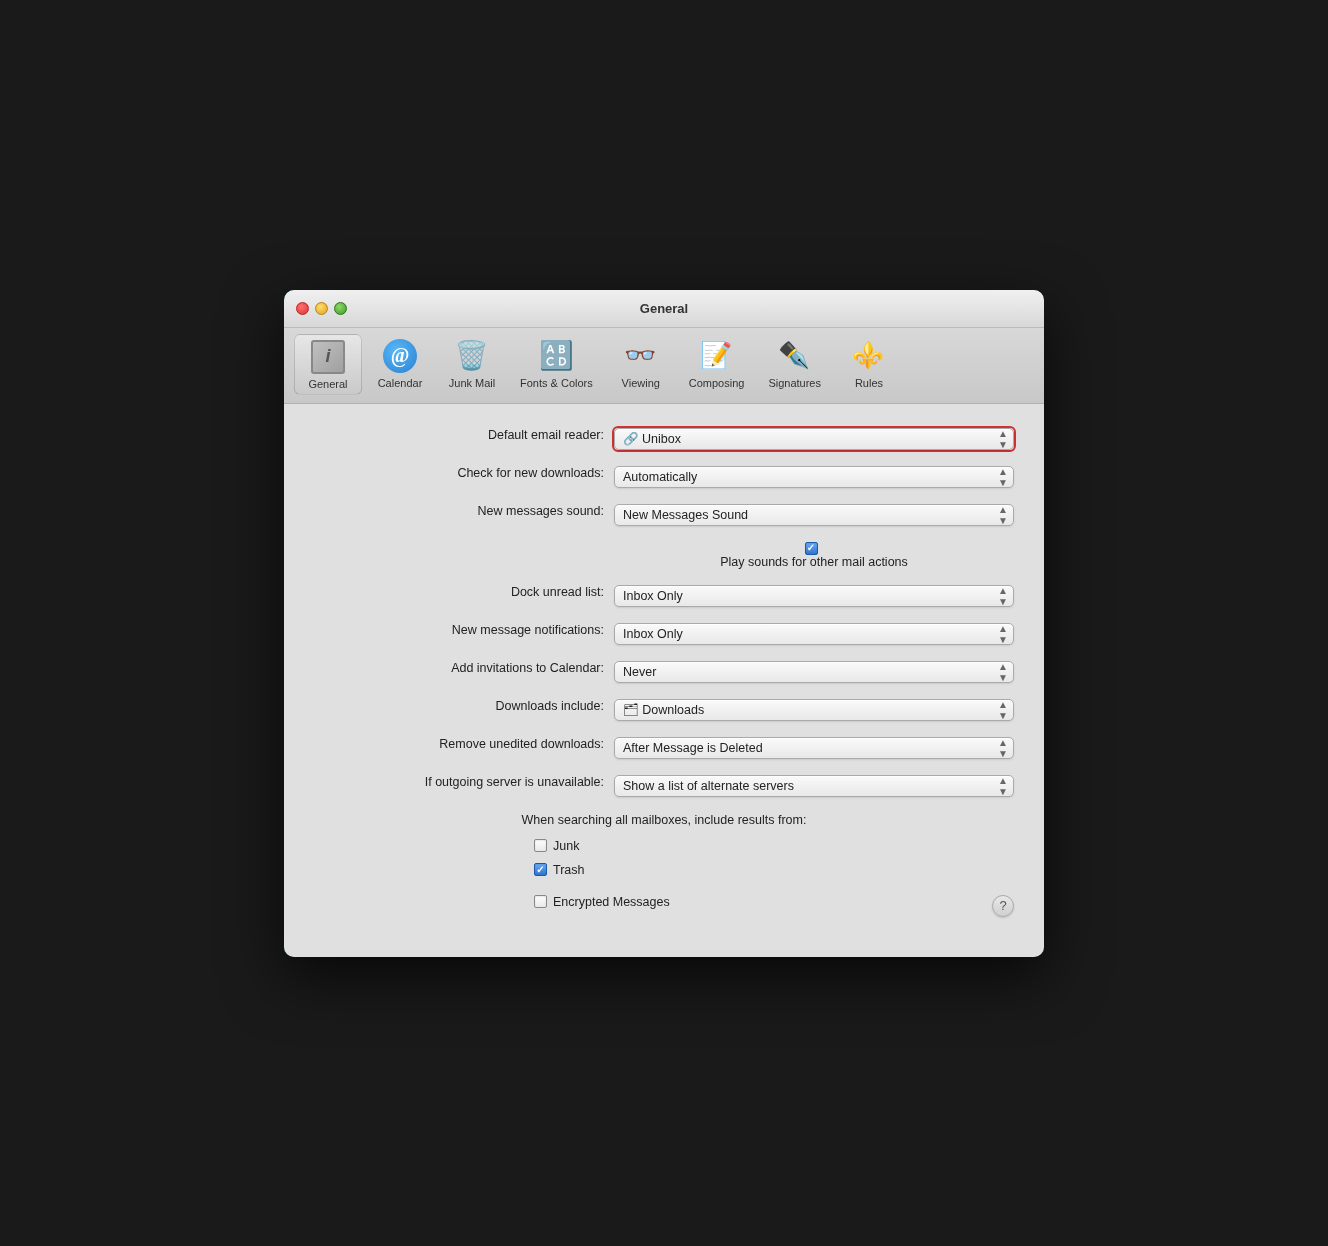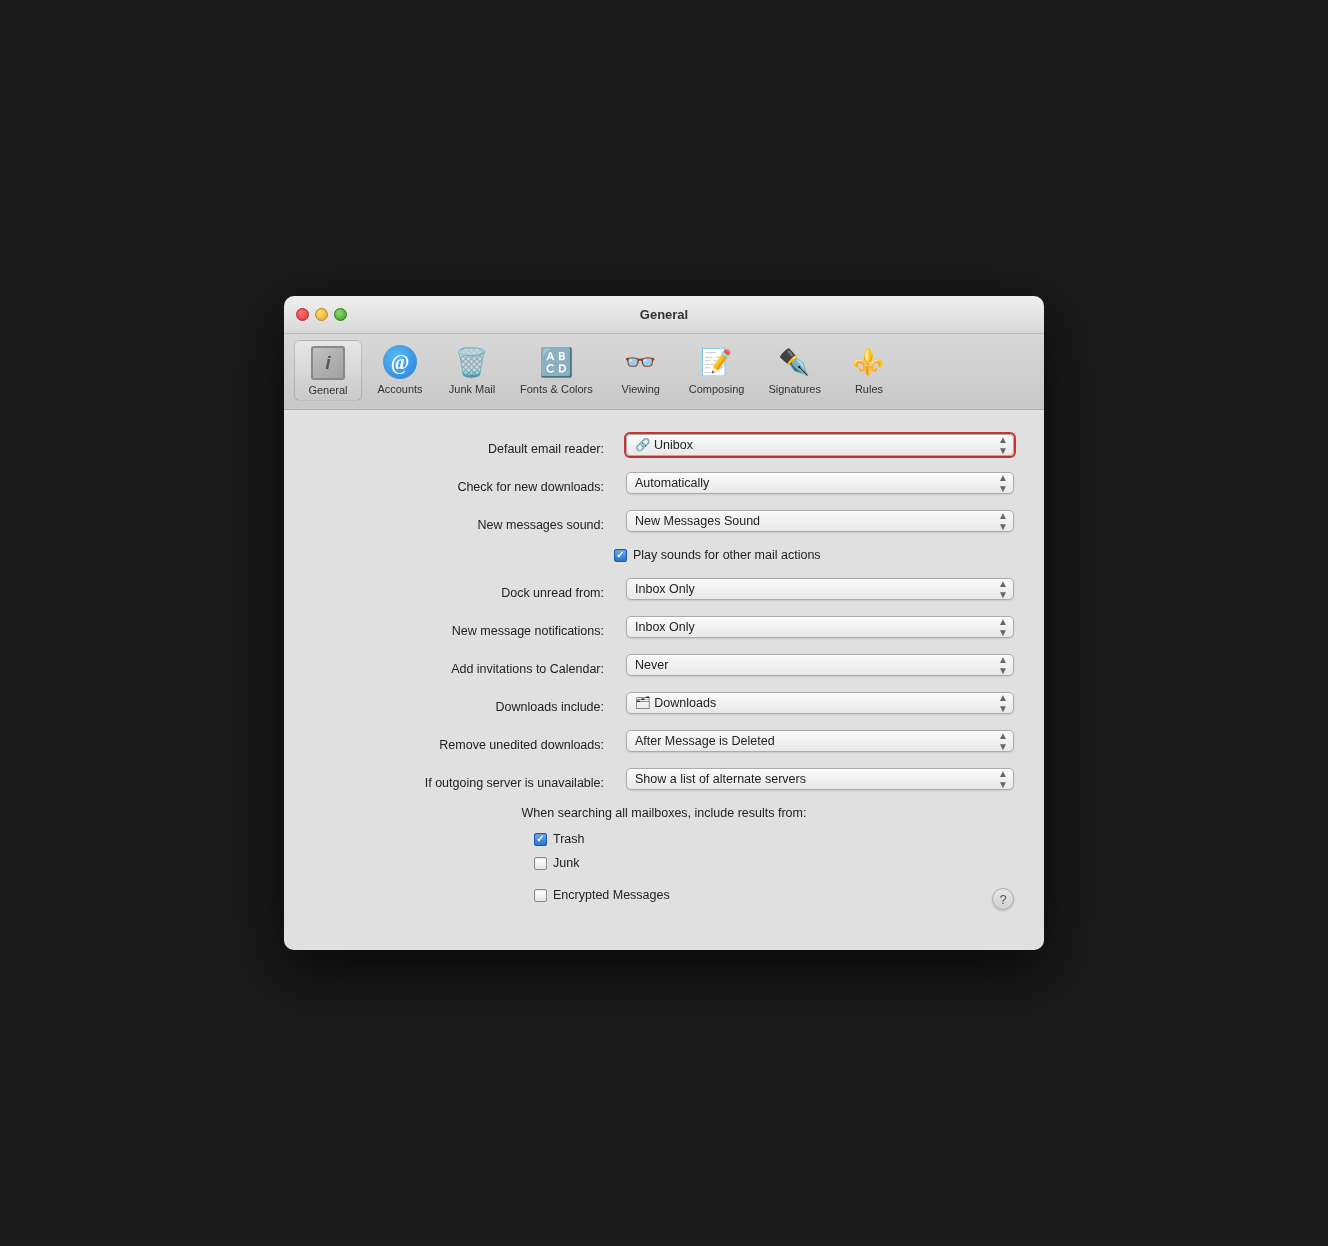"Accounts" span.toolbar-label { text: Accounts -> Calendar }
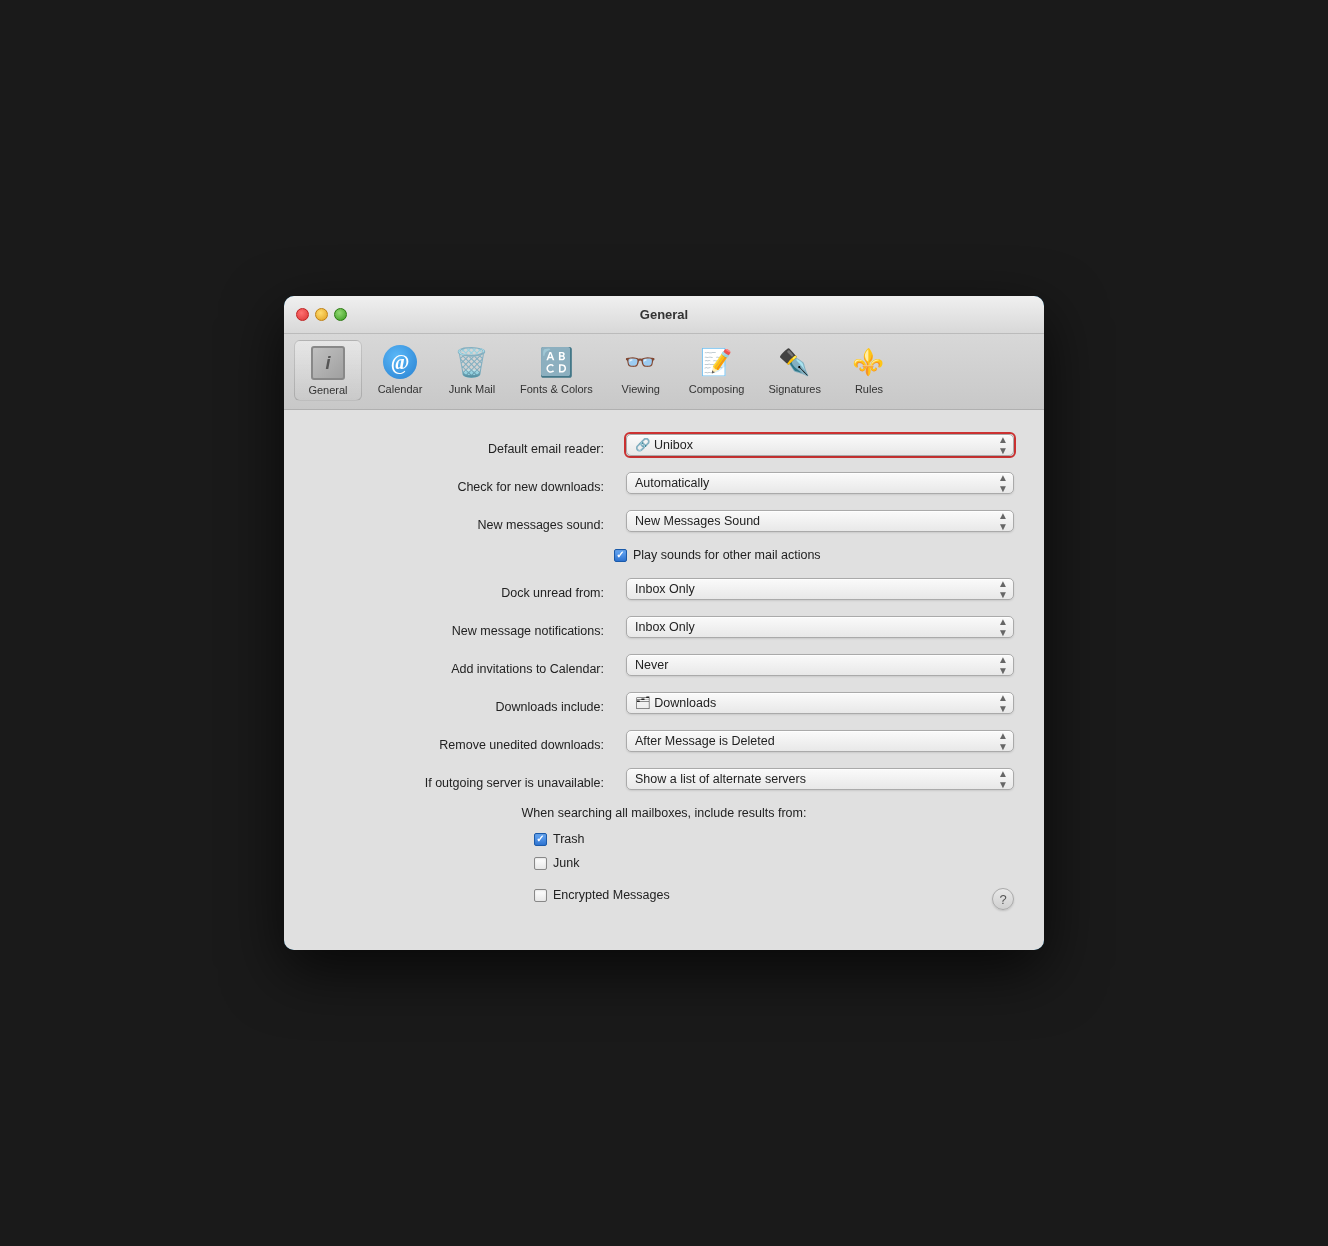"Default email reader:" .form-row { align-items: flex-end -> flex-start; gap: 12px -> none }
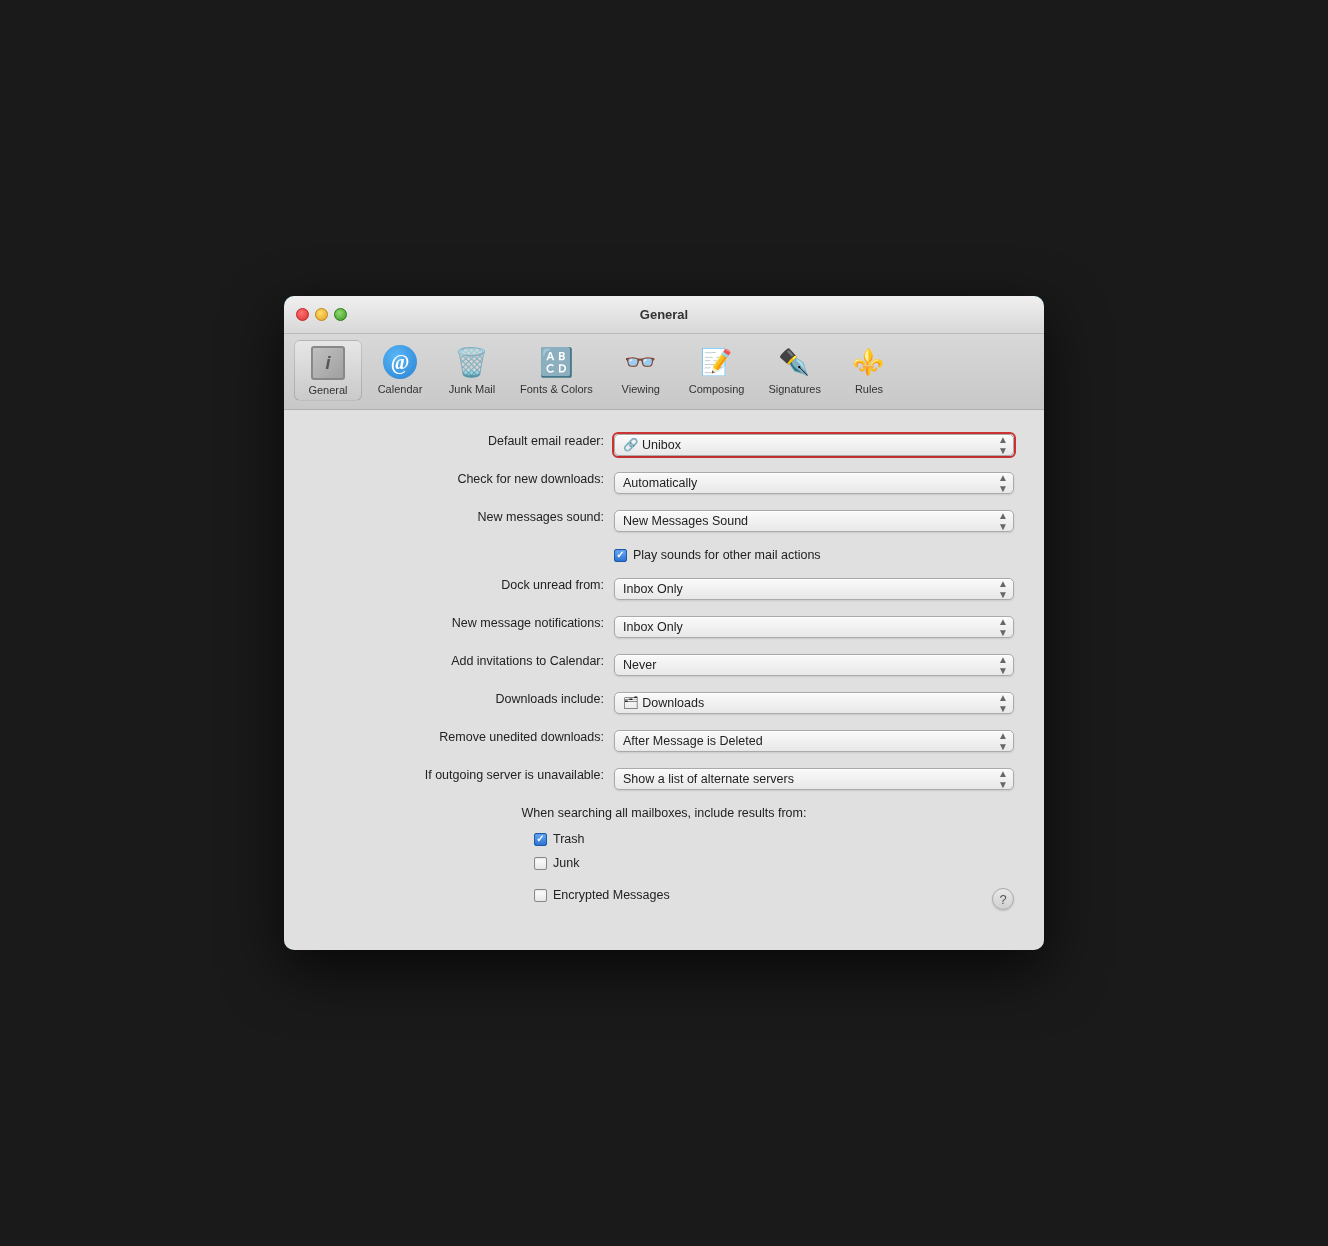"Play sounds for other mail" .checkbox-row { flex-direction: none -> column }
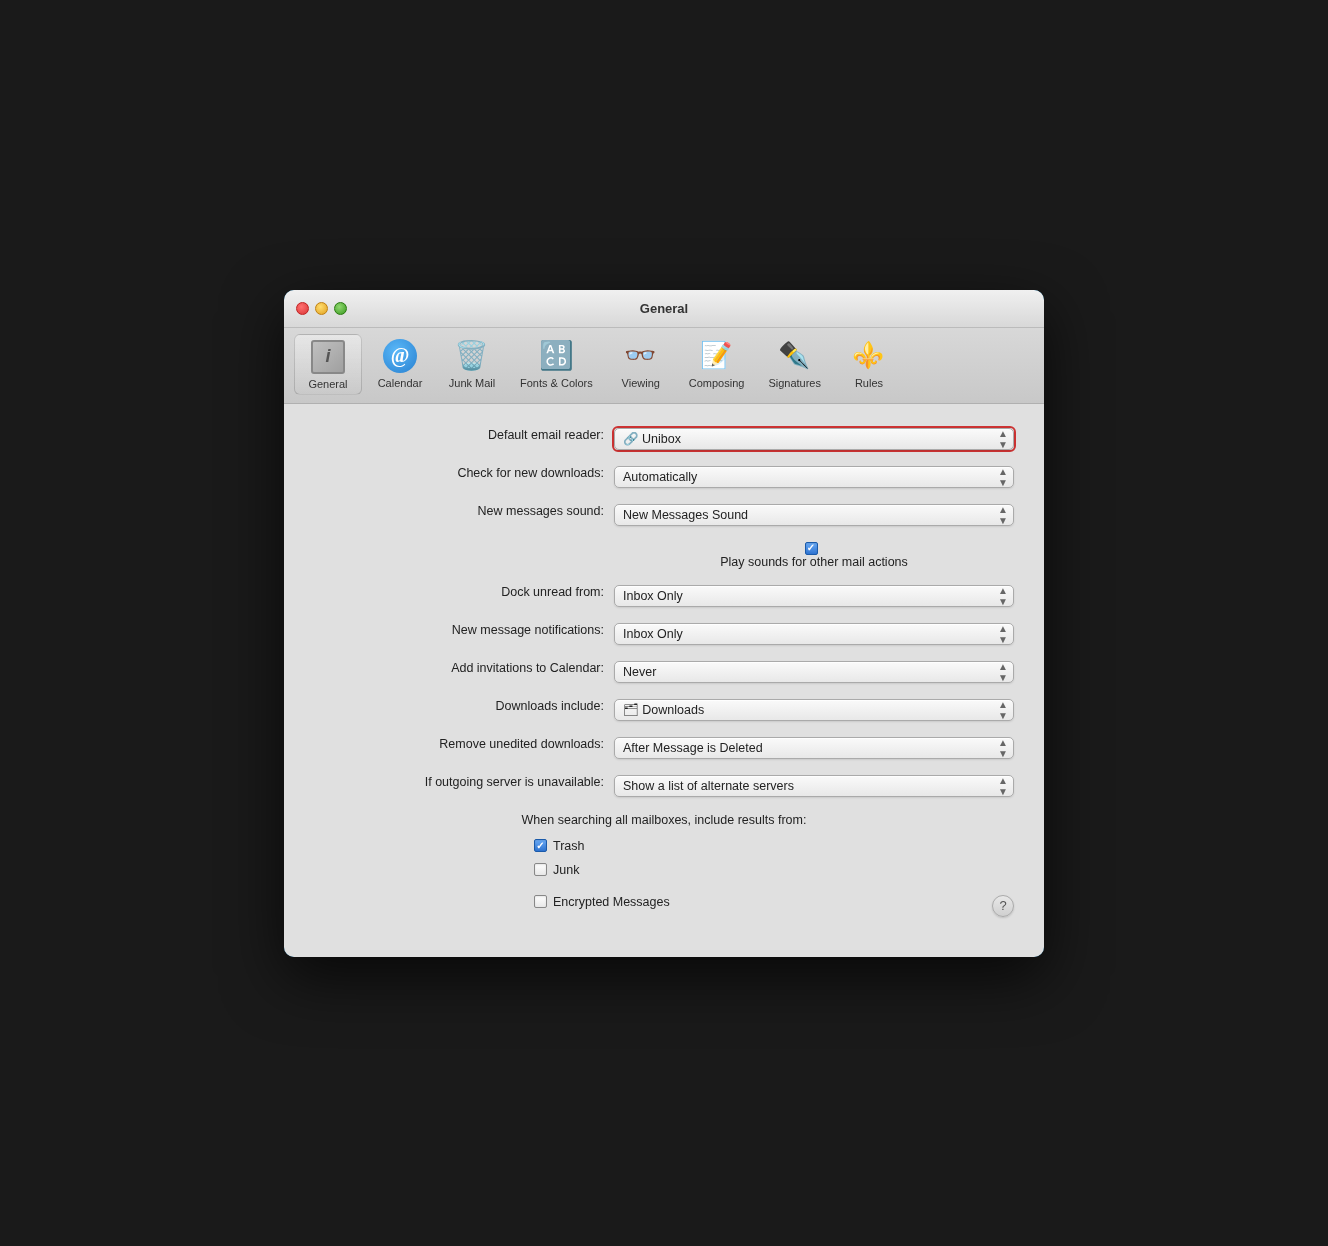"Dock unread from:" span.form-label { text: from -> list }
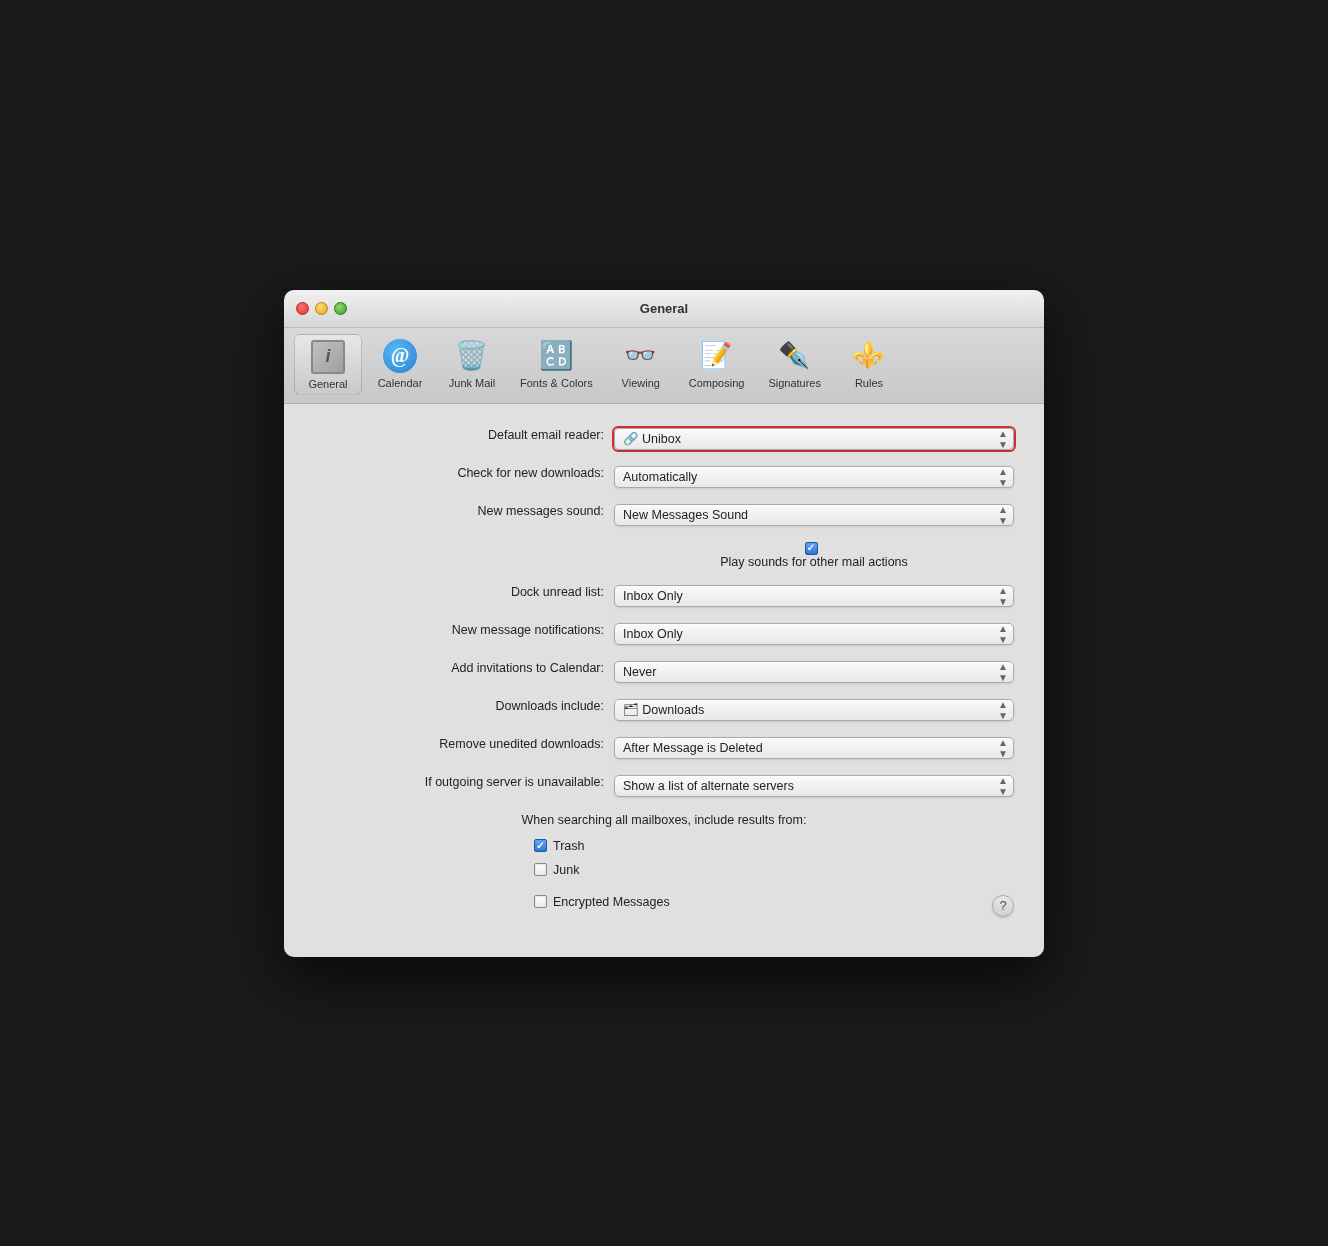"Trash" div.checkbox-indent-row { order: before "Junk" -> after "Junk" }
